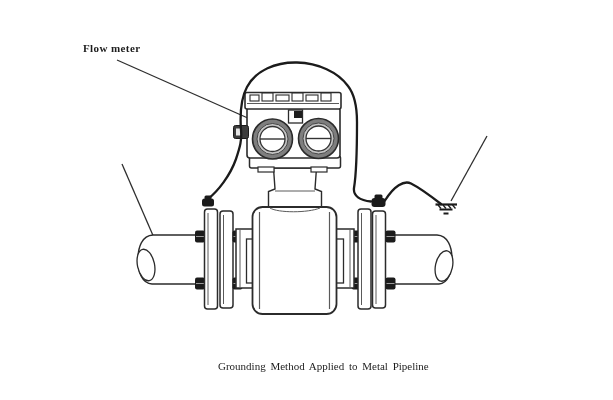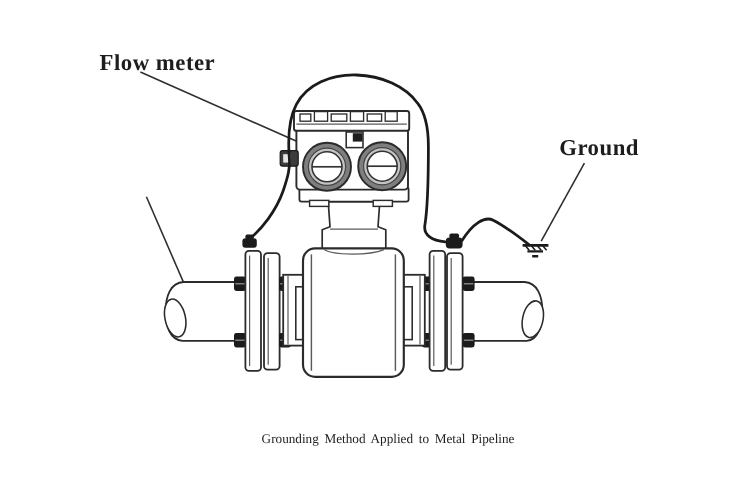"Flow meter" .label { font-size: 19px -> 11px }
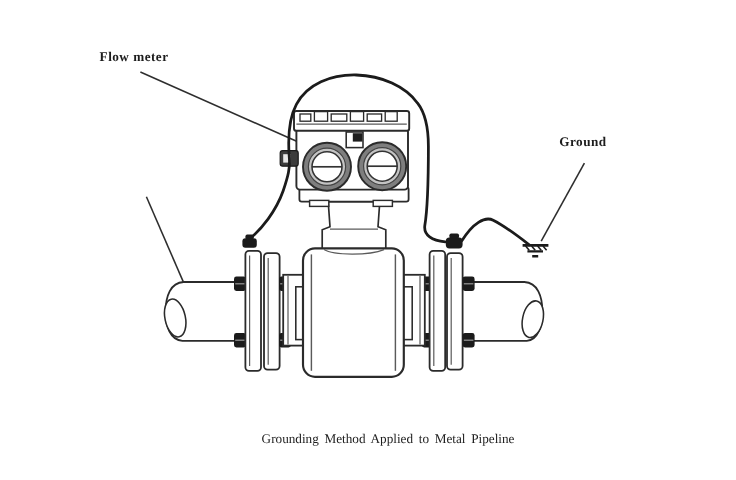"Ground" div.label { html: <div>Ground</div> -> none }
